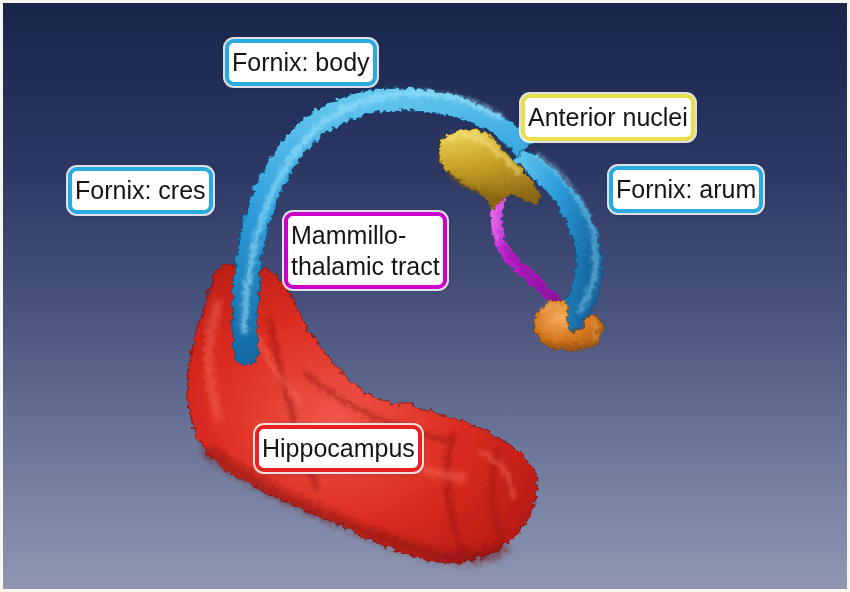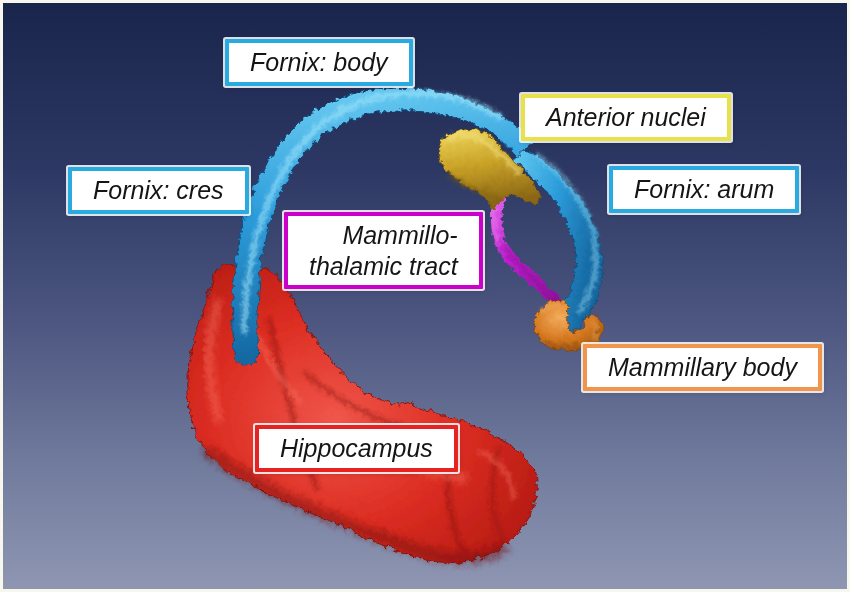"Fornix: body" .lbl { border-radius: 1px -> 9px; font-style: italic -> none; padding: 4px 21px -> 4px 3px }
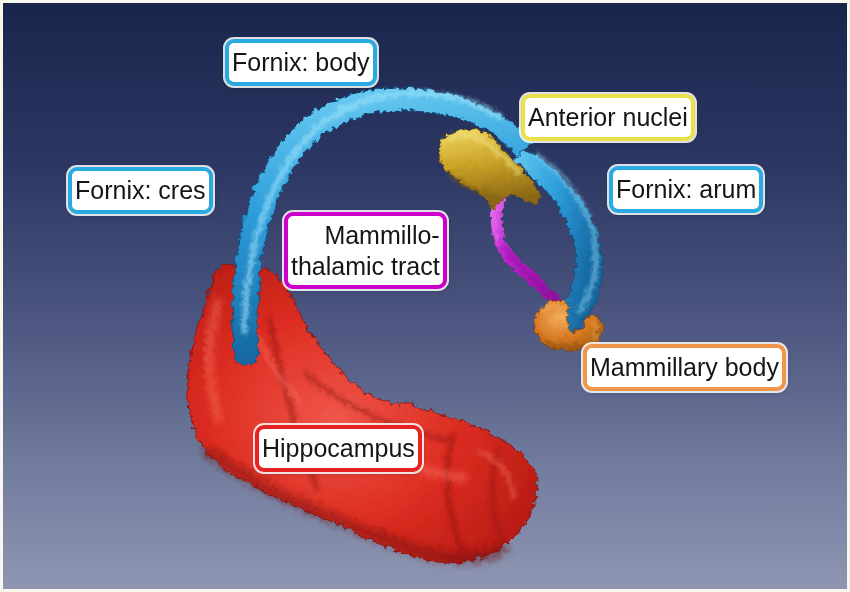"Mammillo-" .b-magenta { text-align: right -> none }
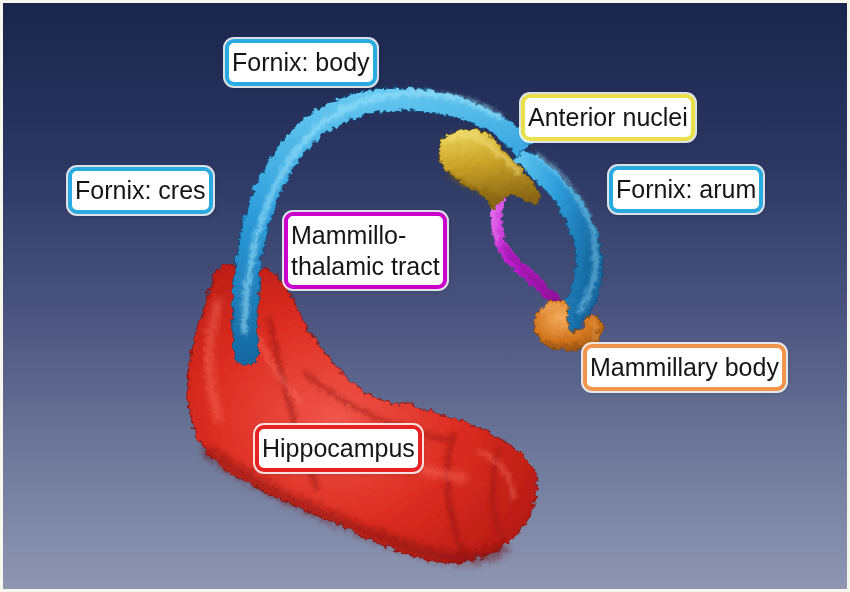"Mammillary body" div.lbl { html: <div>Mammillary body</div> -> none }
